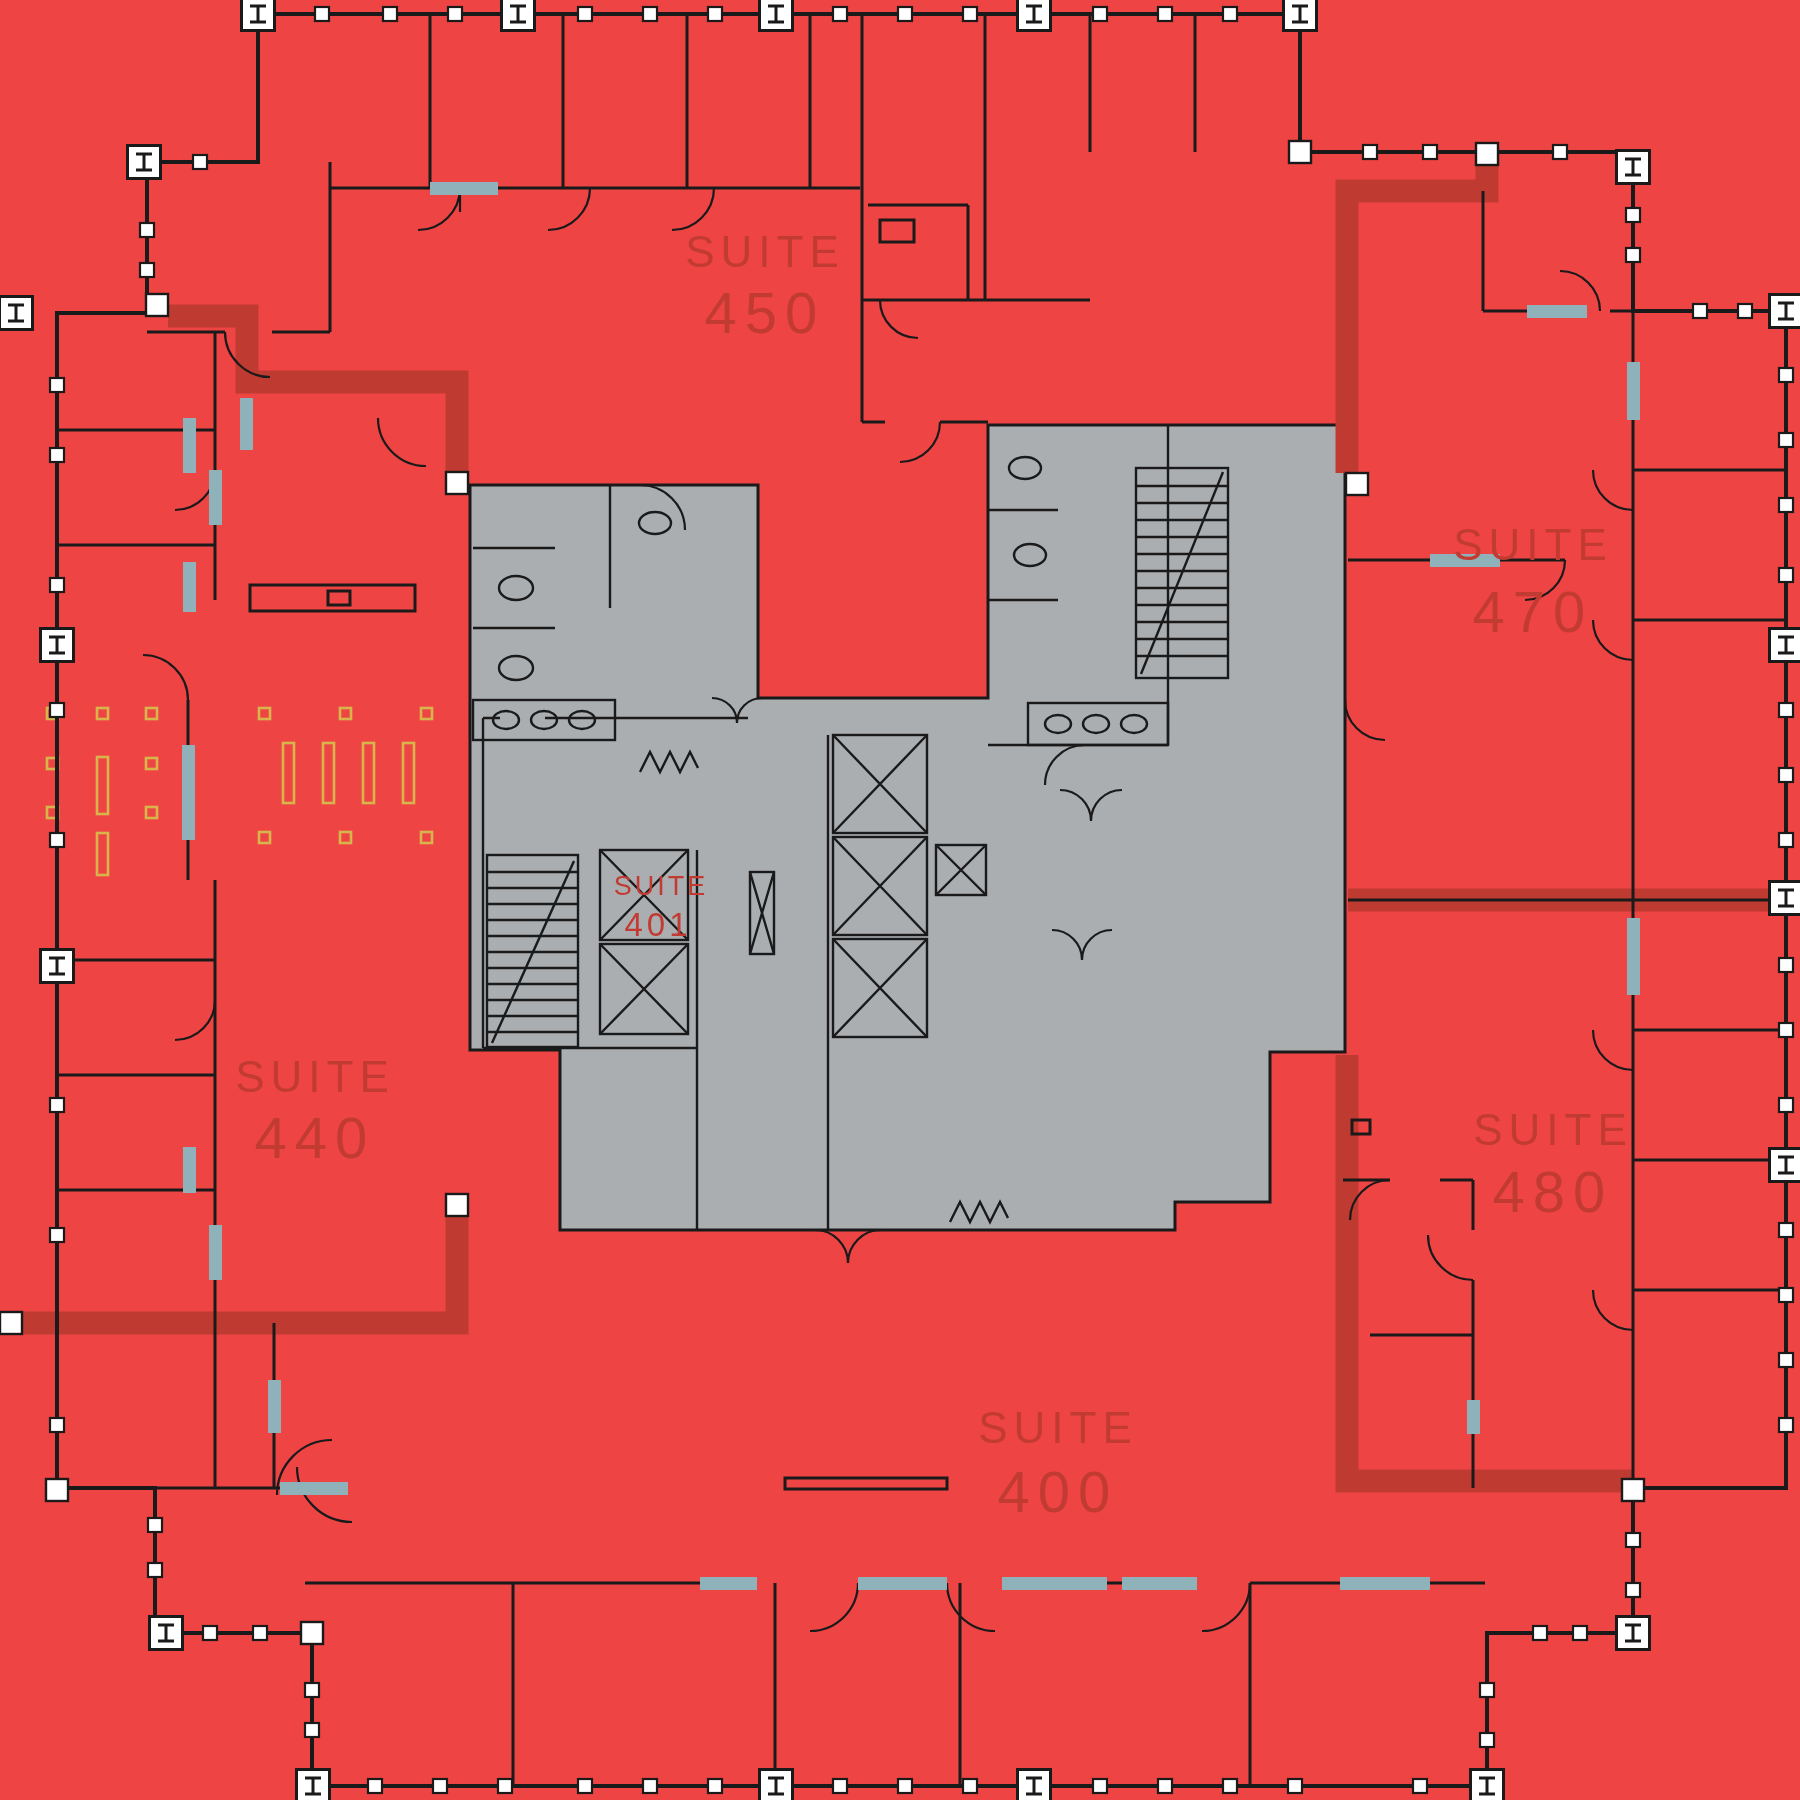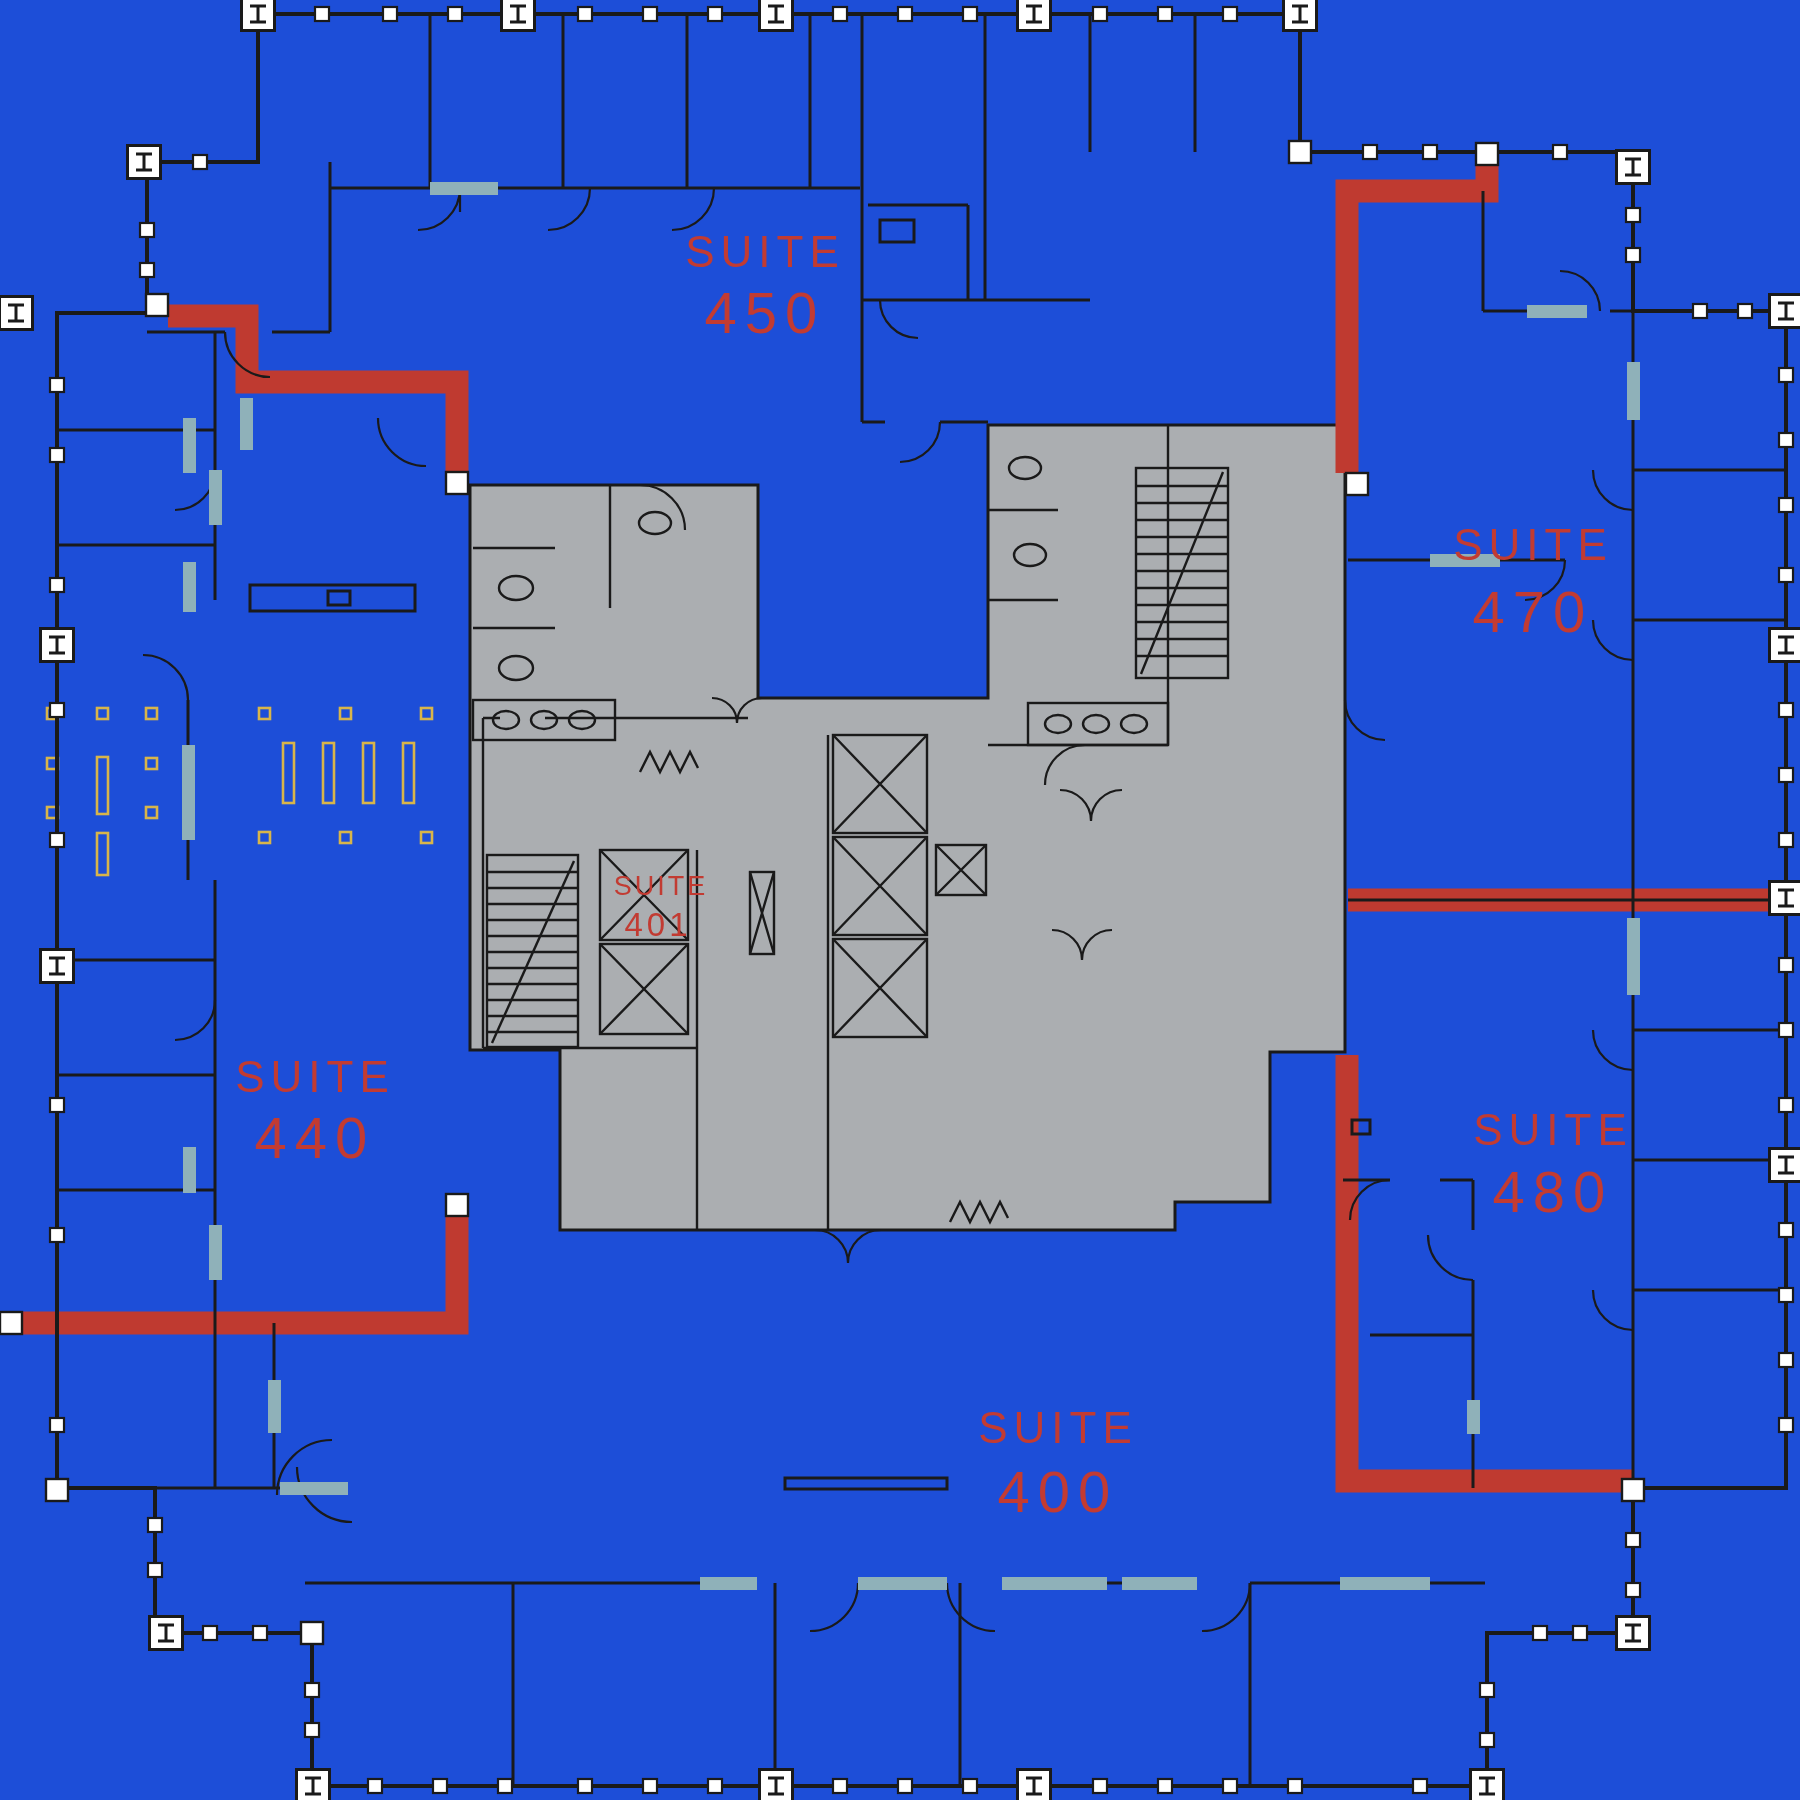"SUITE" .canvas { background: #1d4ed8 -> #ef4444 }
